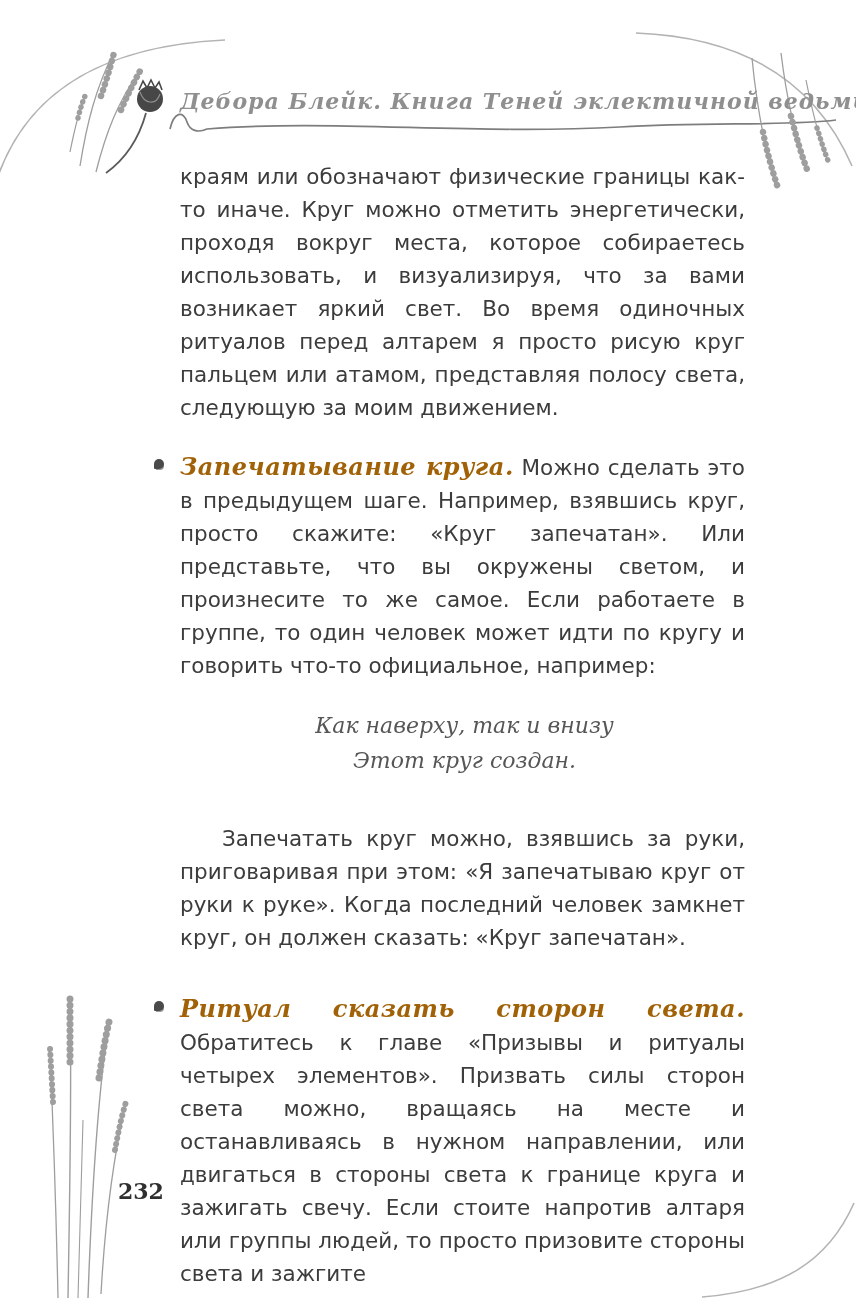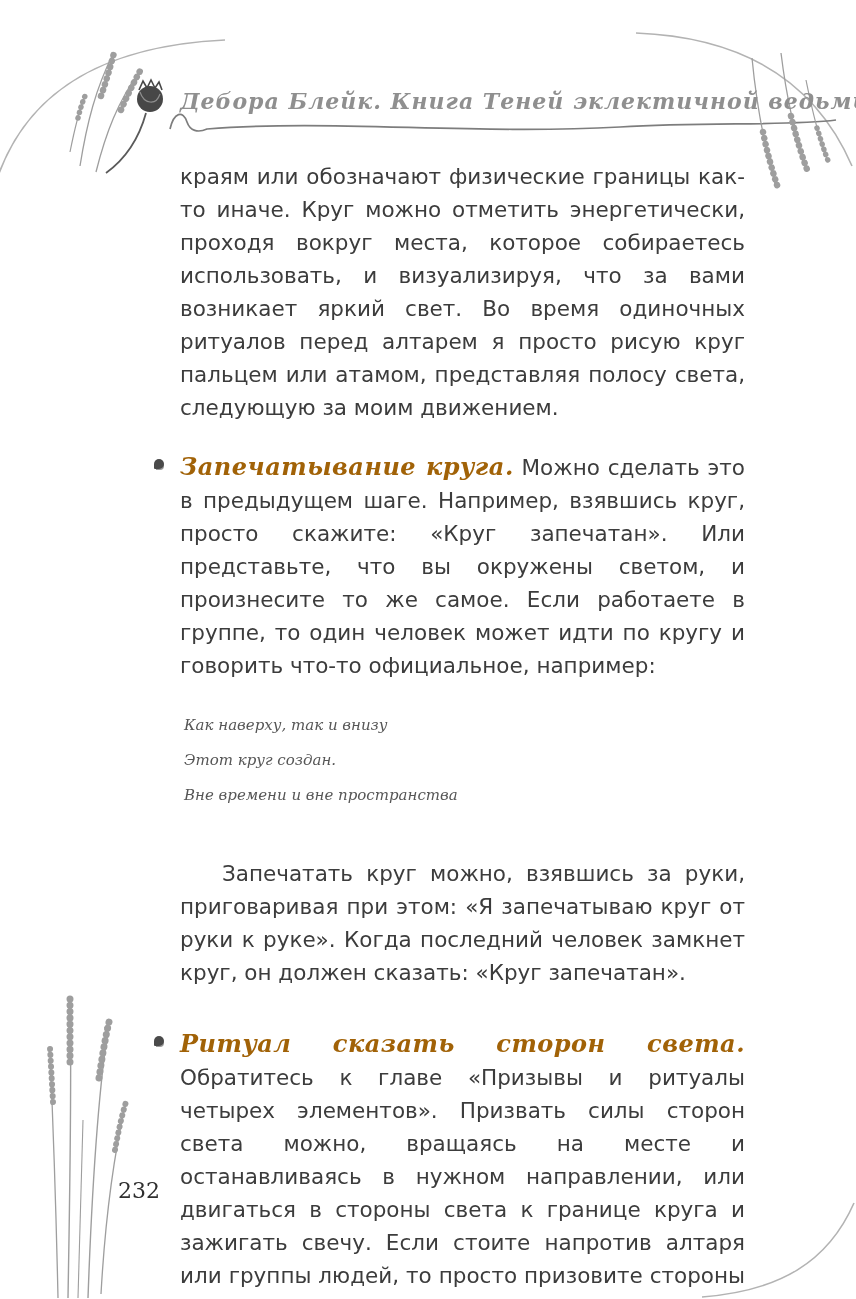"Как наверху, так и внизу" .verse { font-size: 15px -> 22px; text-align: left -> center }
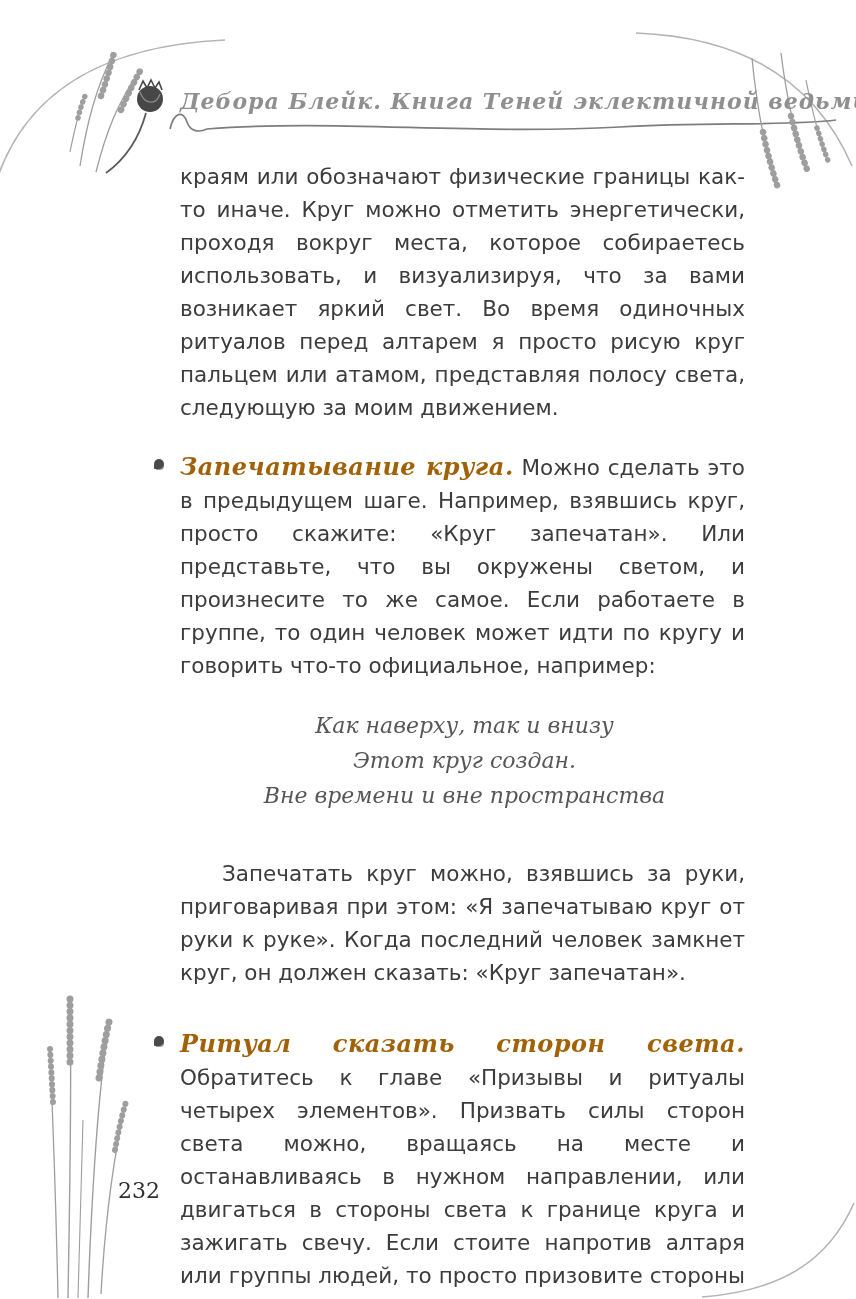"Вне времени и вне пространства" div { html: <div>Вне времени и вне пространства</div> -> none }
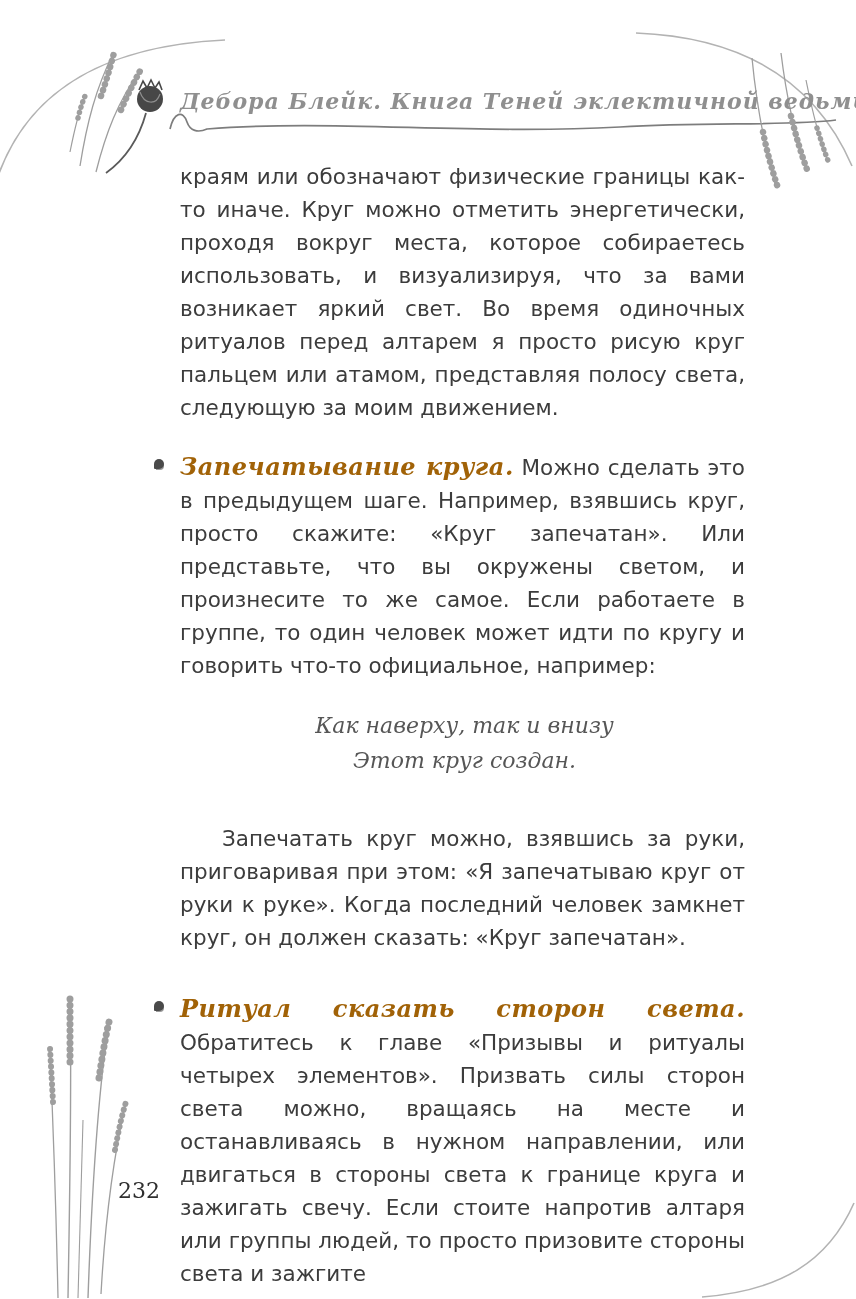"232" .page-number { font-weight: normal -> bold }
